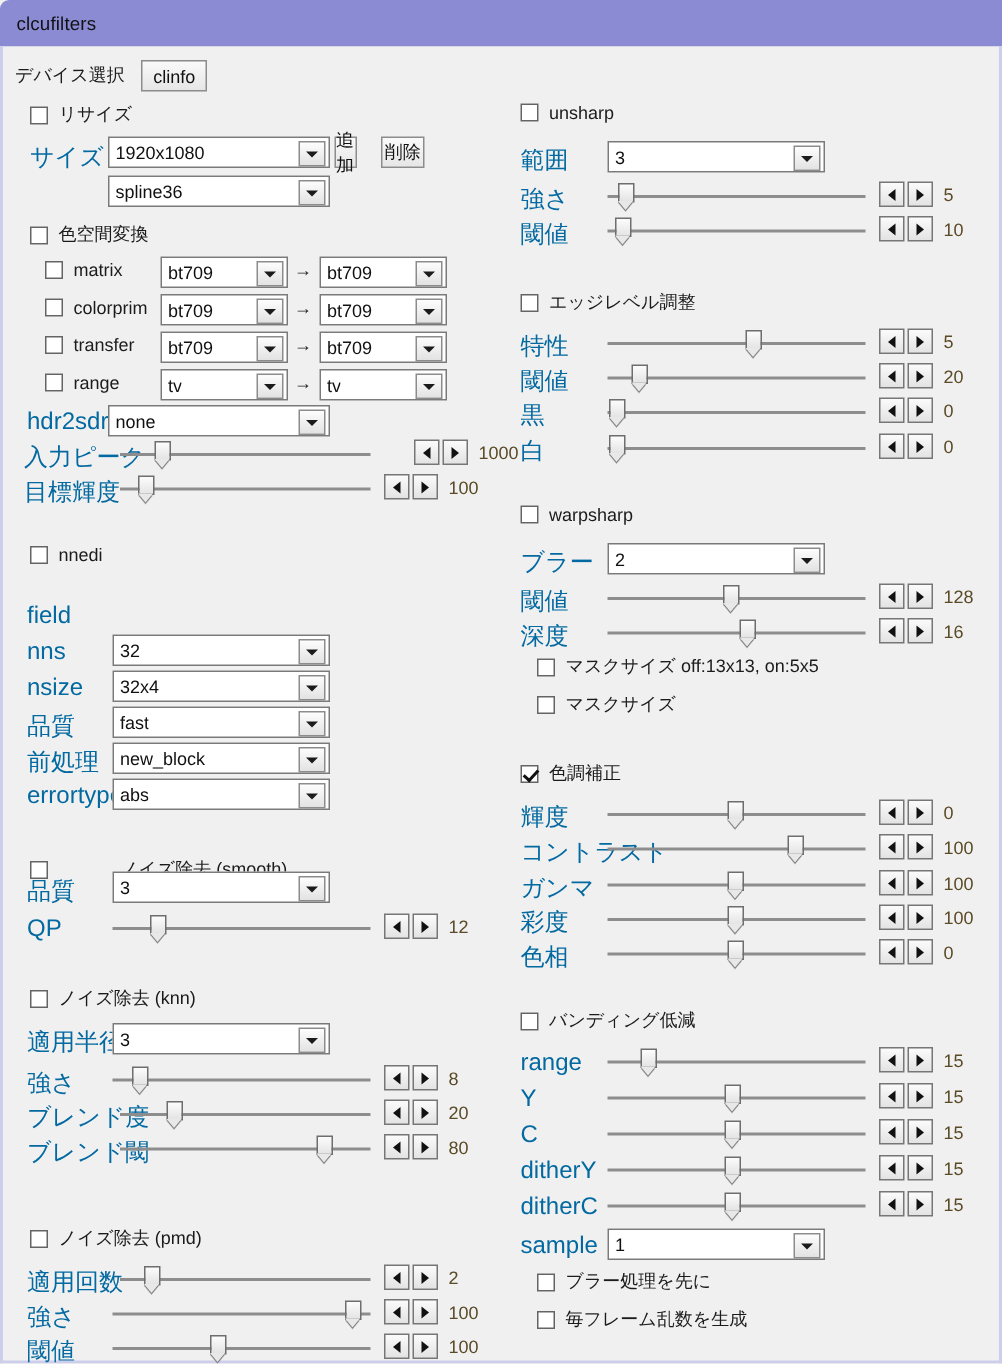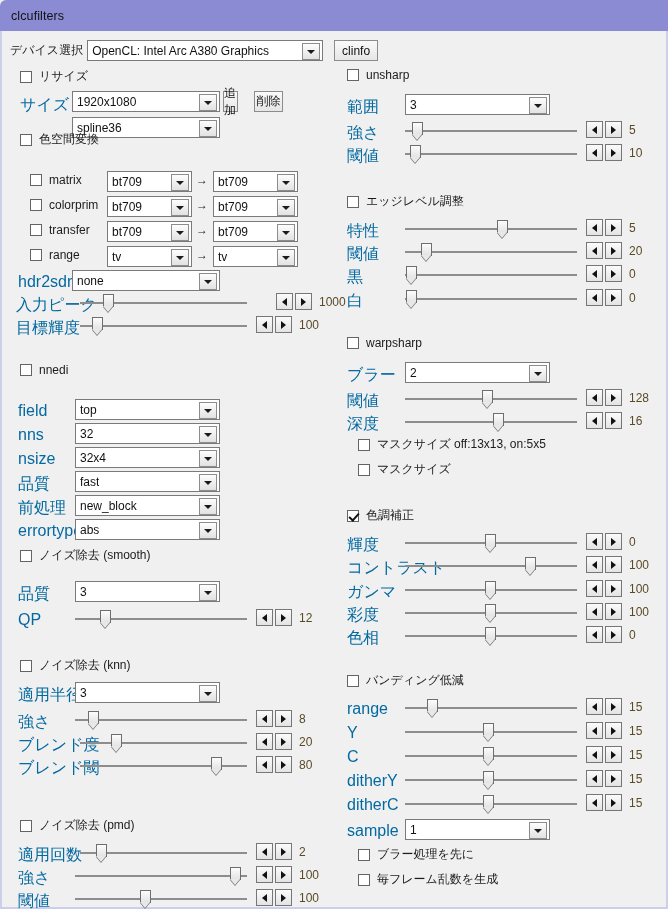"OpenCL: Intel Arc A380 Graphics" div.combo { html: <div> <span>OpenCL: Intel Arc A380 Graphics</span> <span></span> </div> -> none }
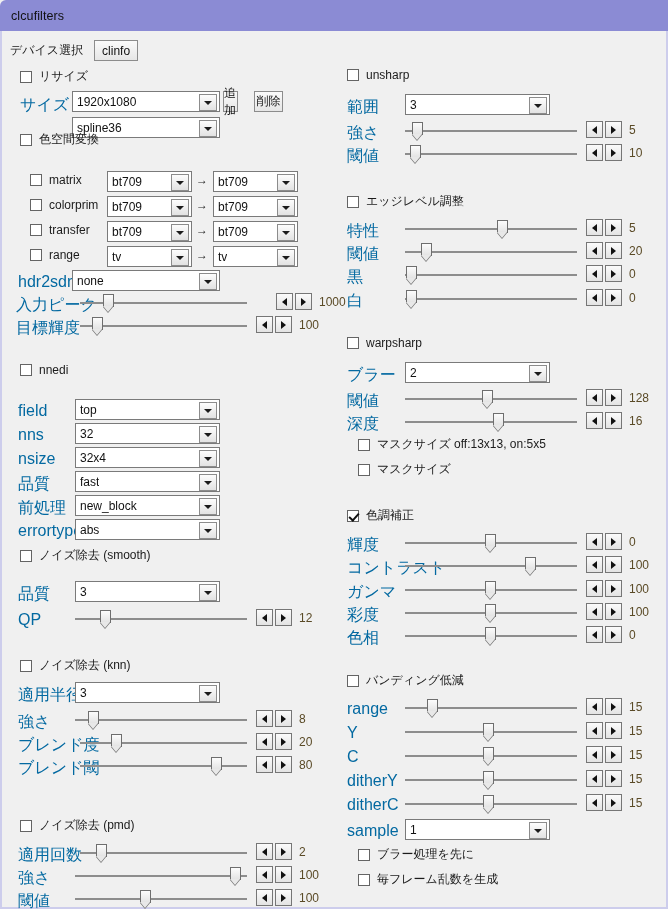"色空間変換" div.cbrow { top: 100px -> 117px }
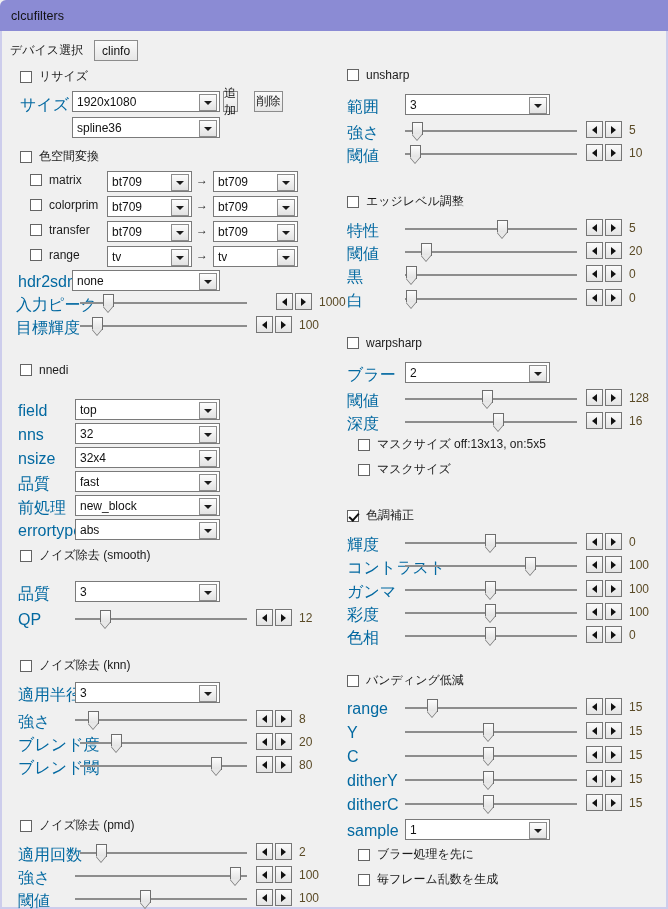"top" div.combo { html: <div> <span>top</span> <span></span> </div> -> none }
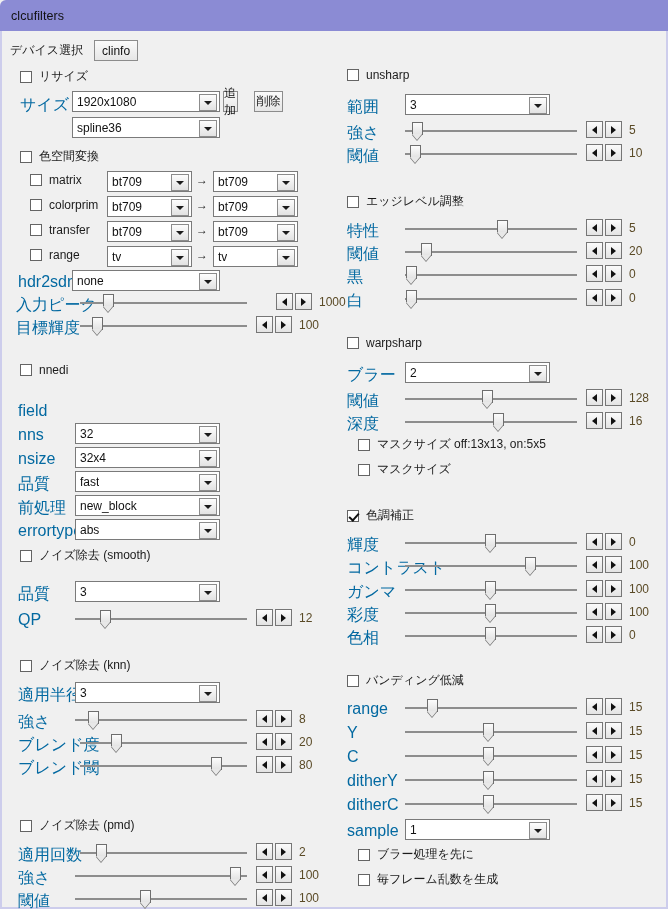"ノイズ除去 (smooth)" div.cbrow { gap: none -> 41px; top: 516px -> 540px }
